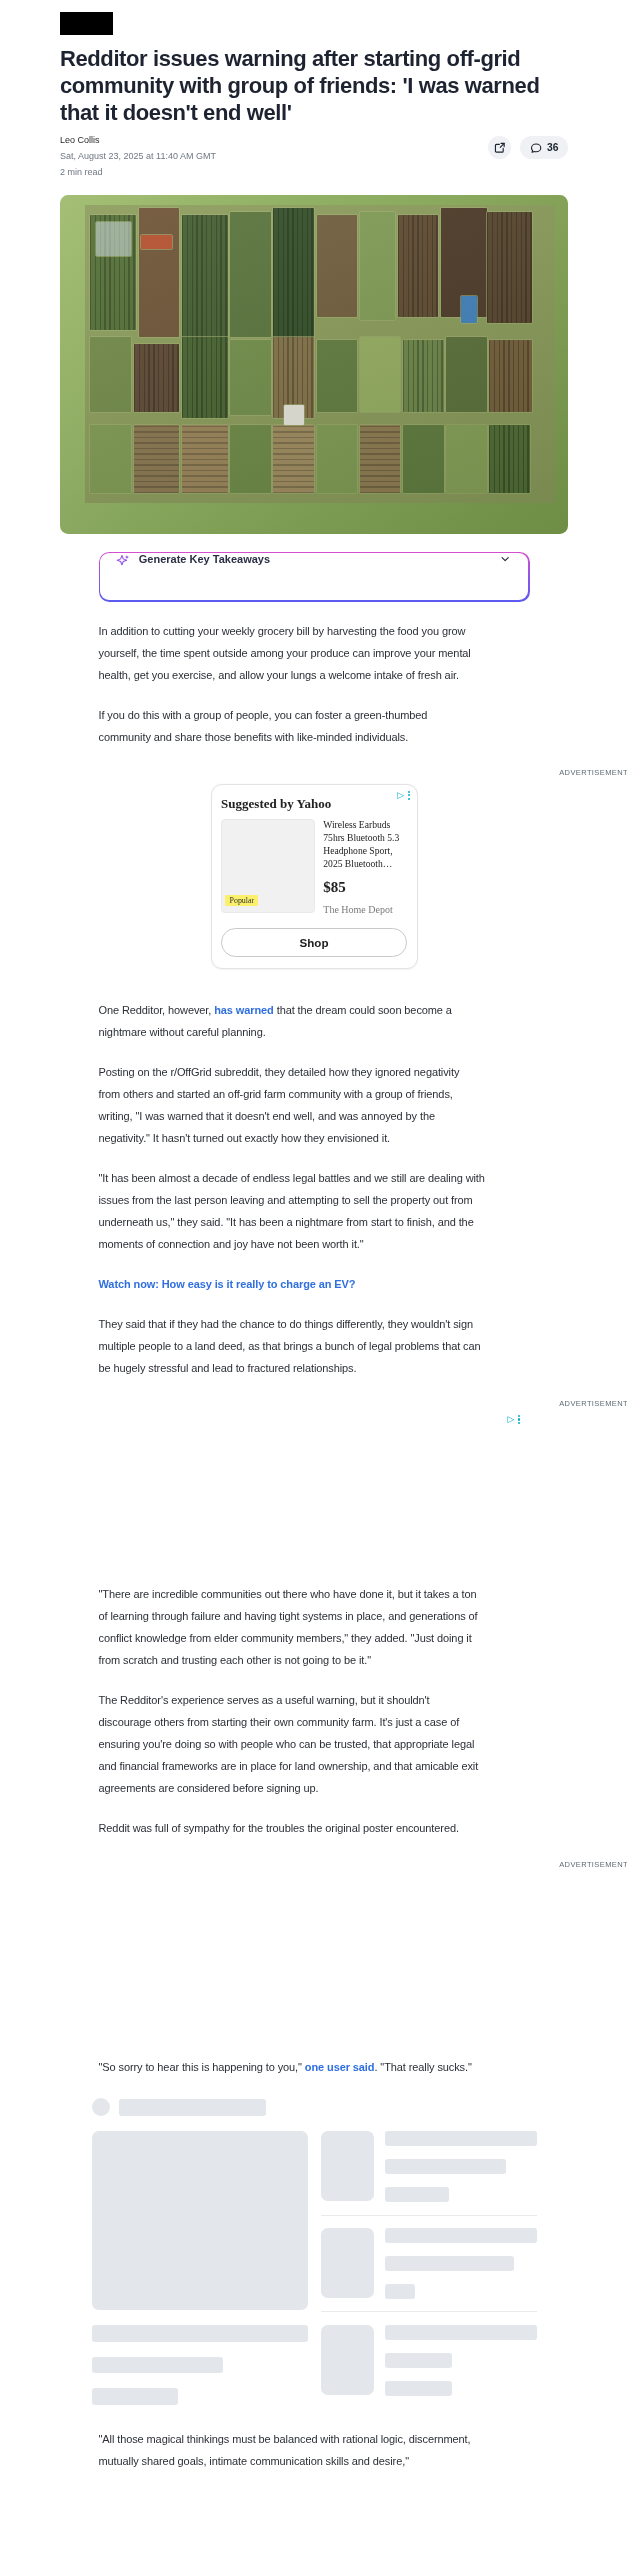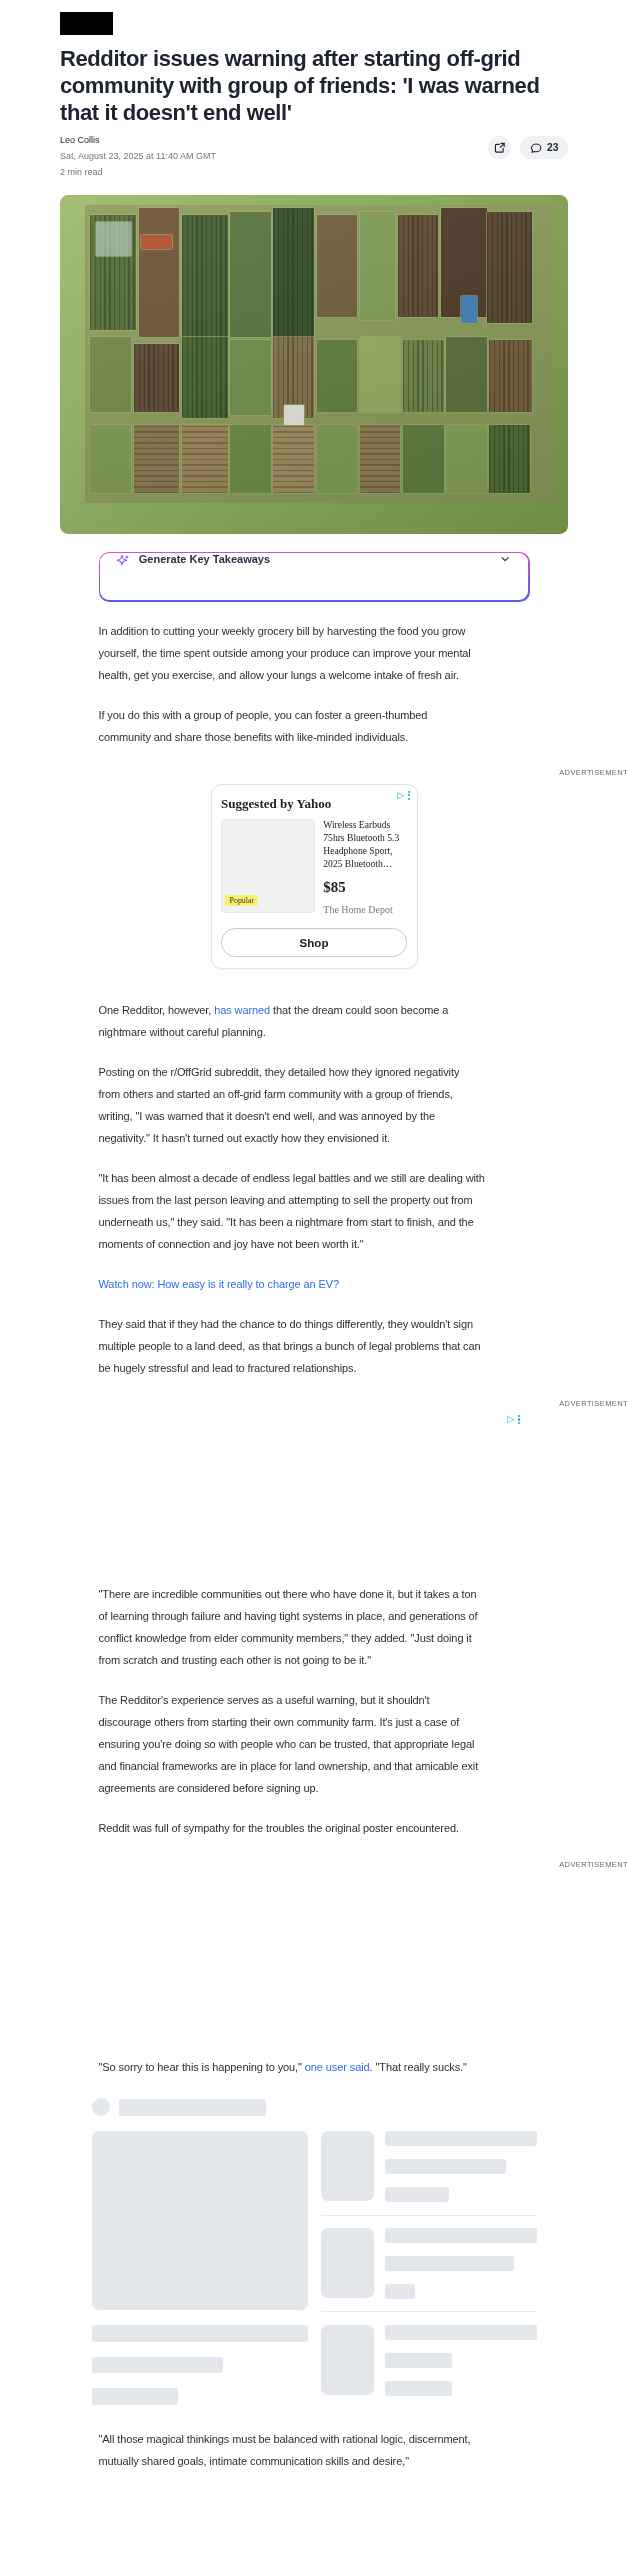"23" span { text: 23 -> 36 }
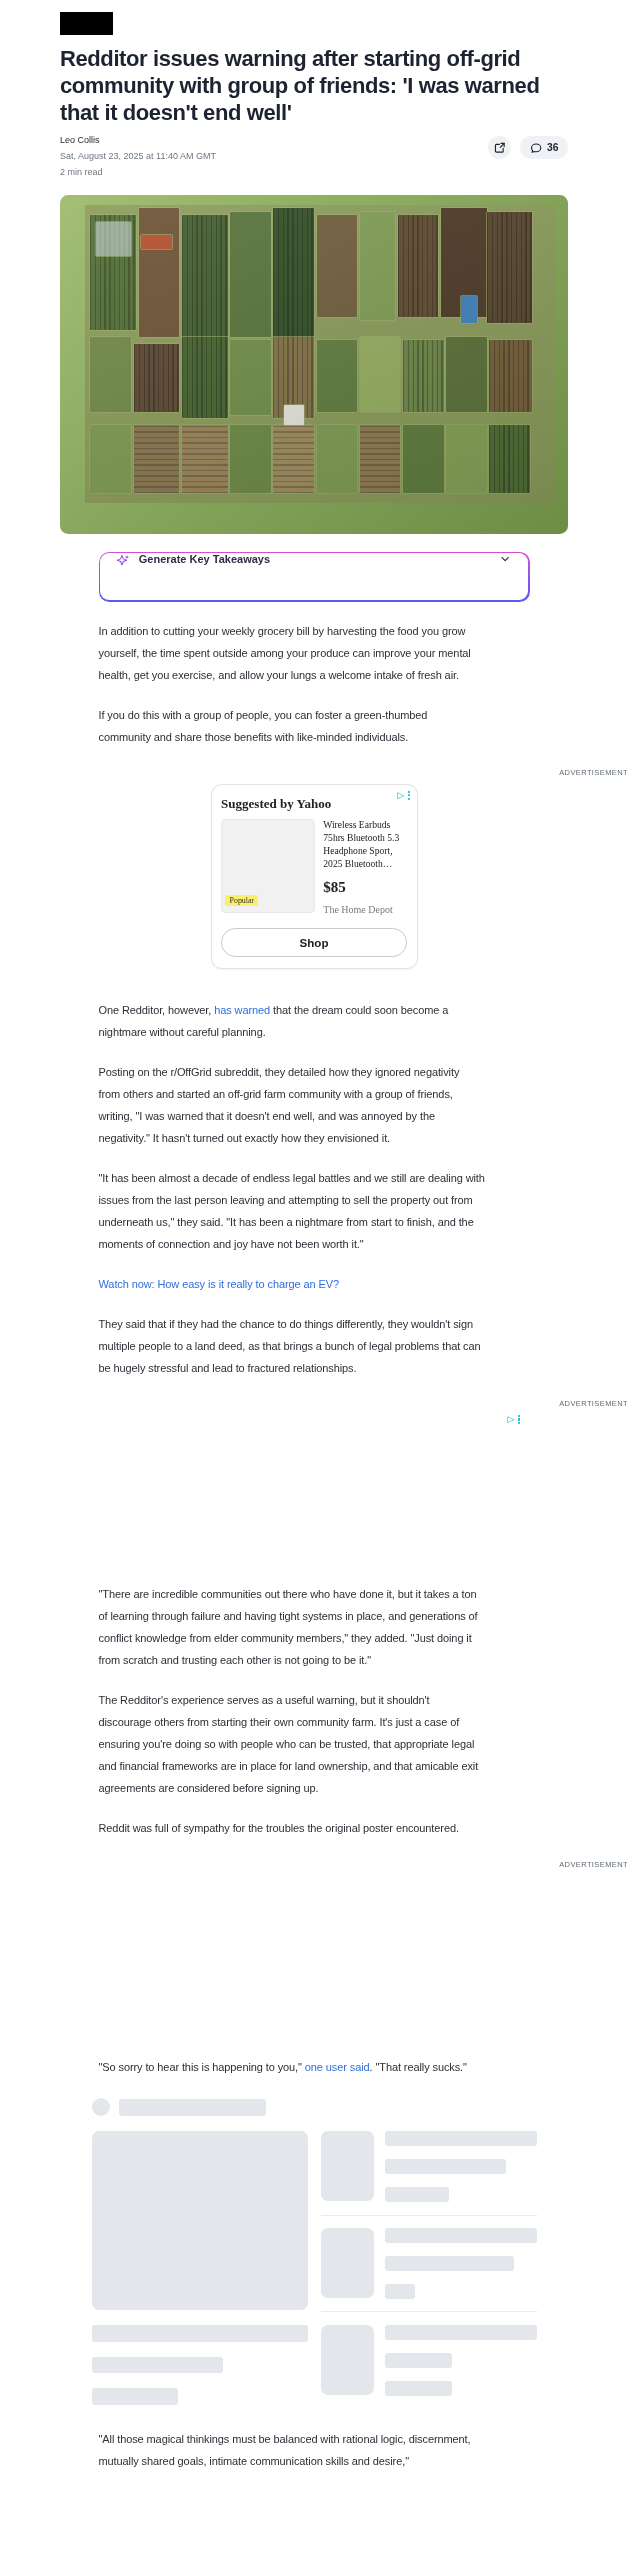"has warned" .para a { font-weight: none -> bold }
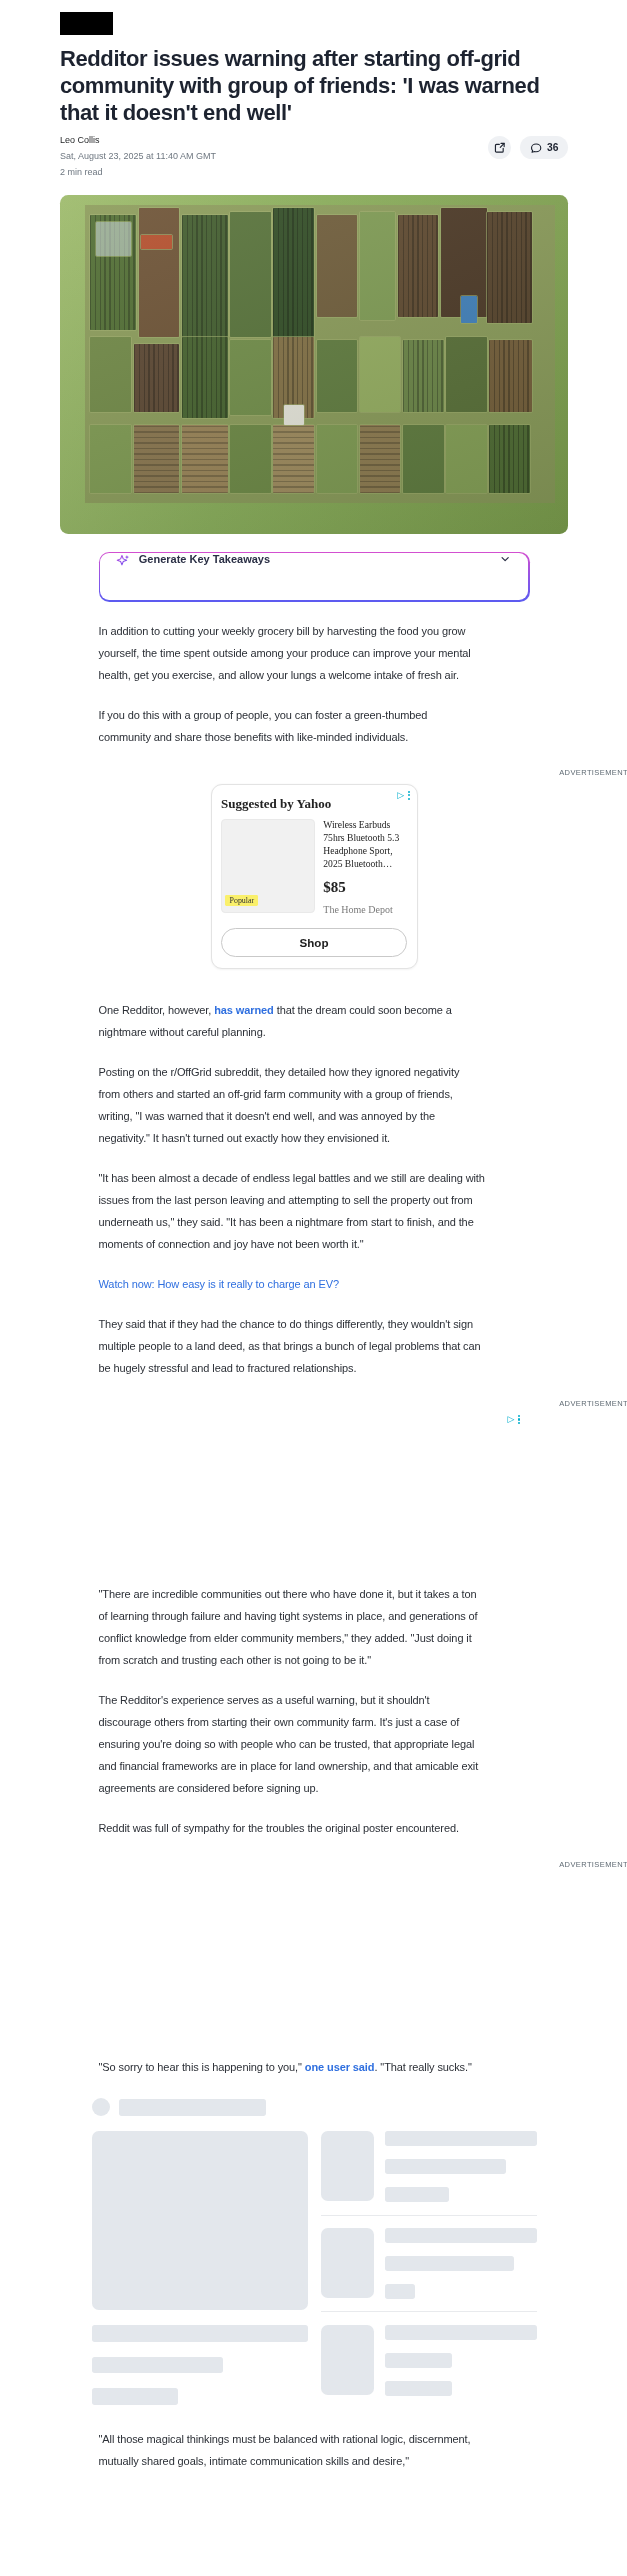"Watch now: How easy is" .para.watch a { font-weight: 400 -> 700 }
